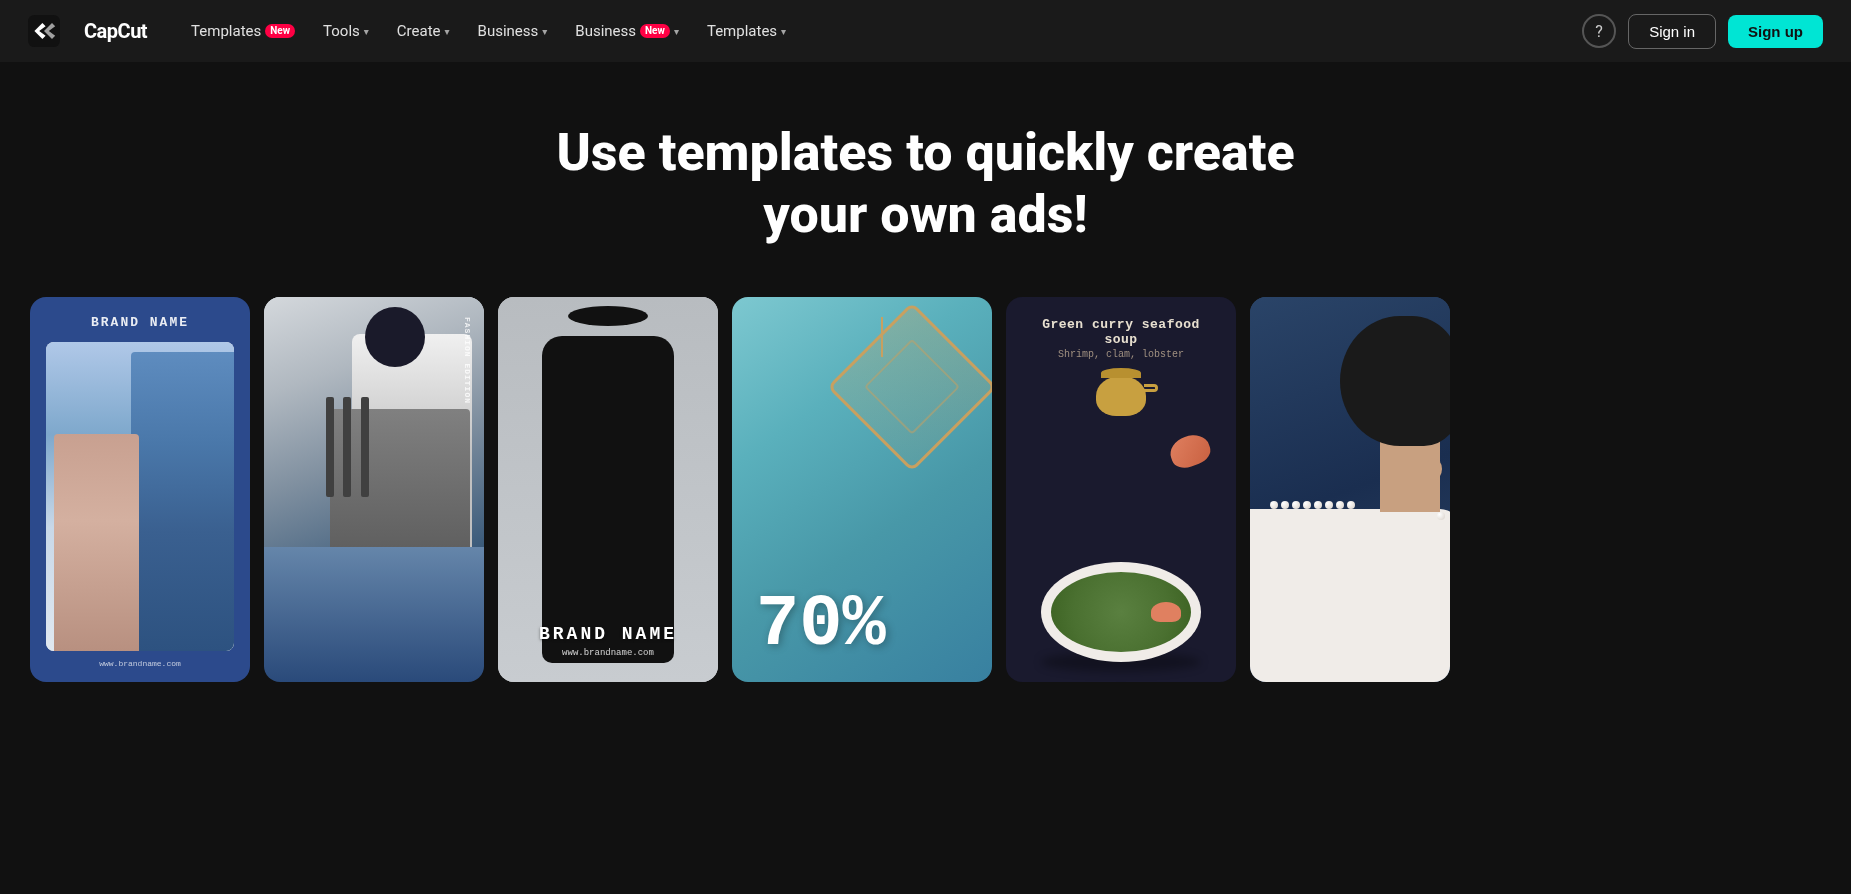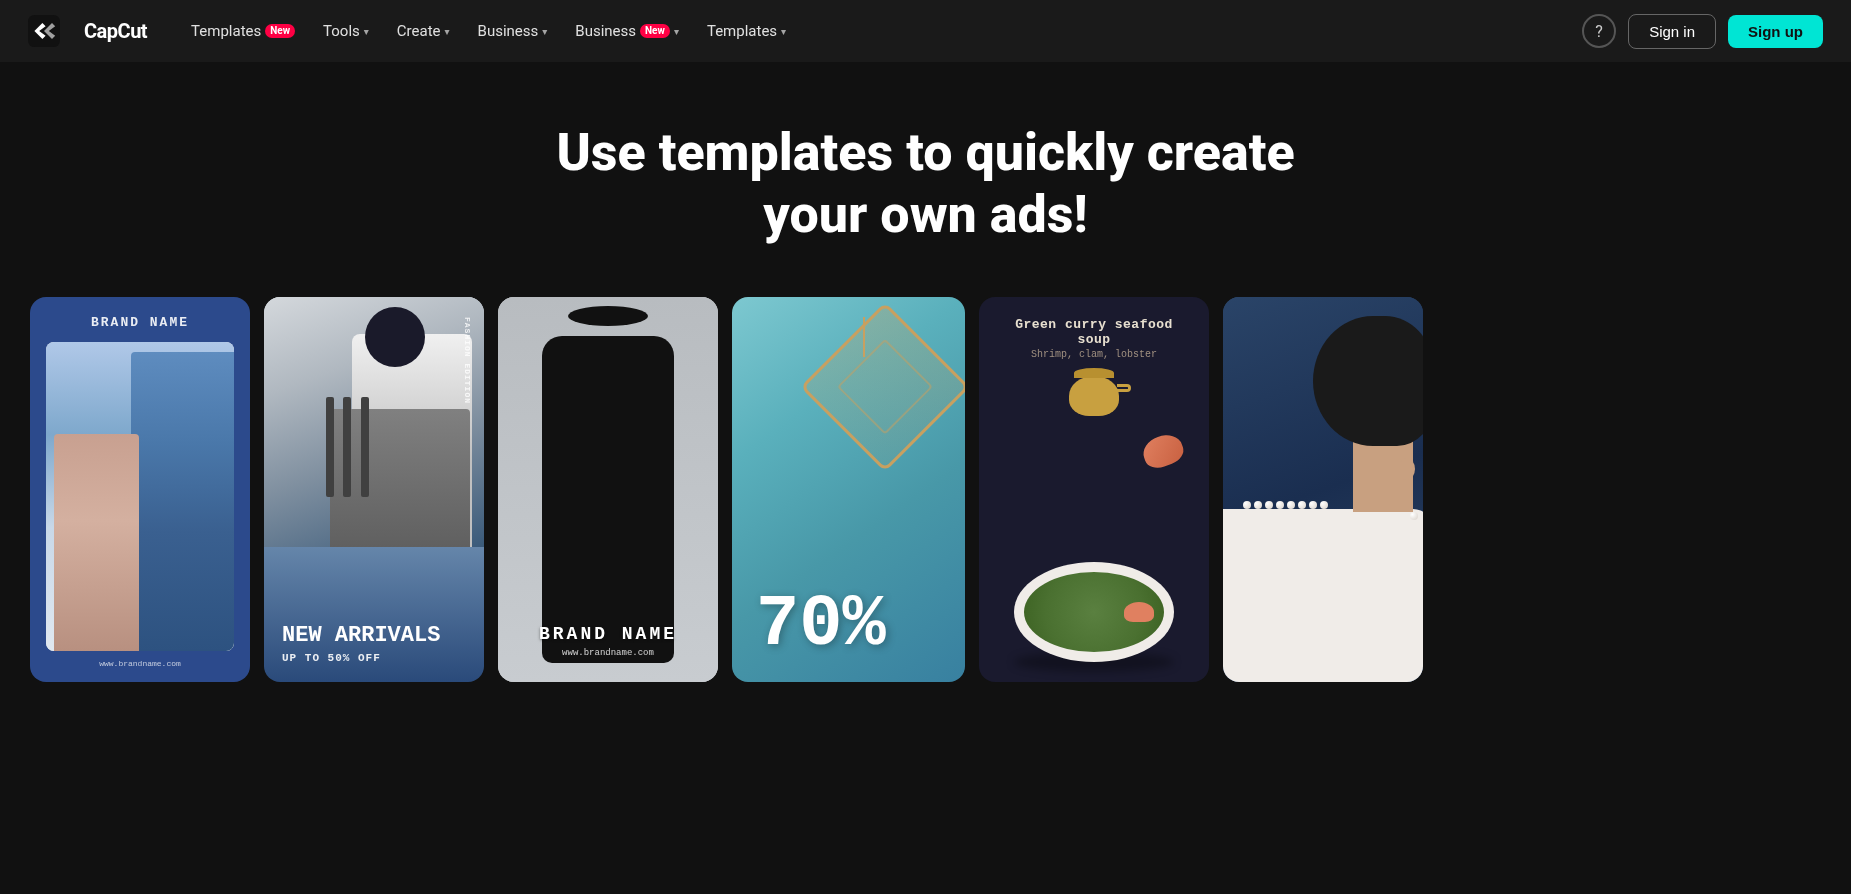"NEW ARRIVALS" div.card-2-content { html: <div> <div>NEW ARRIVALS</div> <div>UP TO 50% OFF</div> </div> -> none }
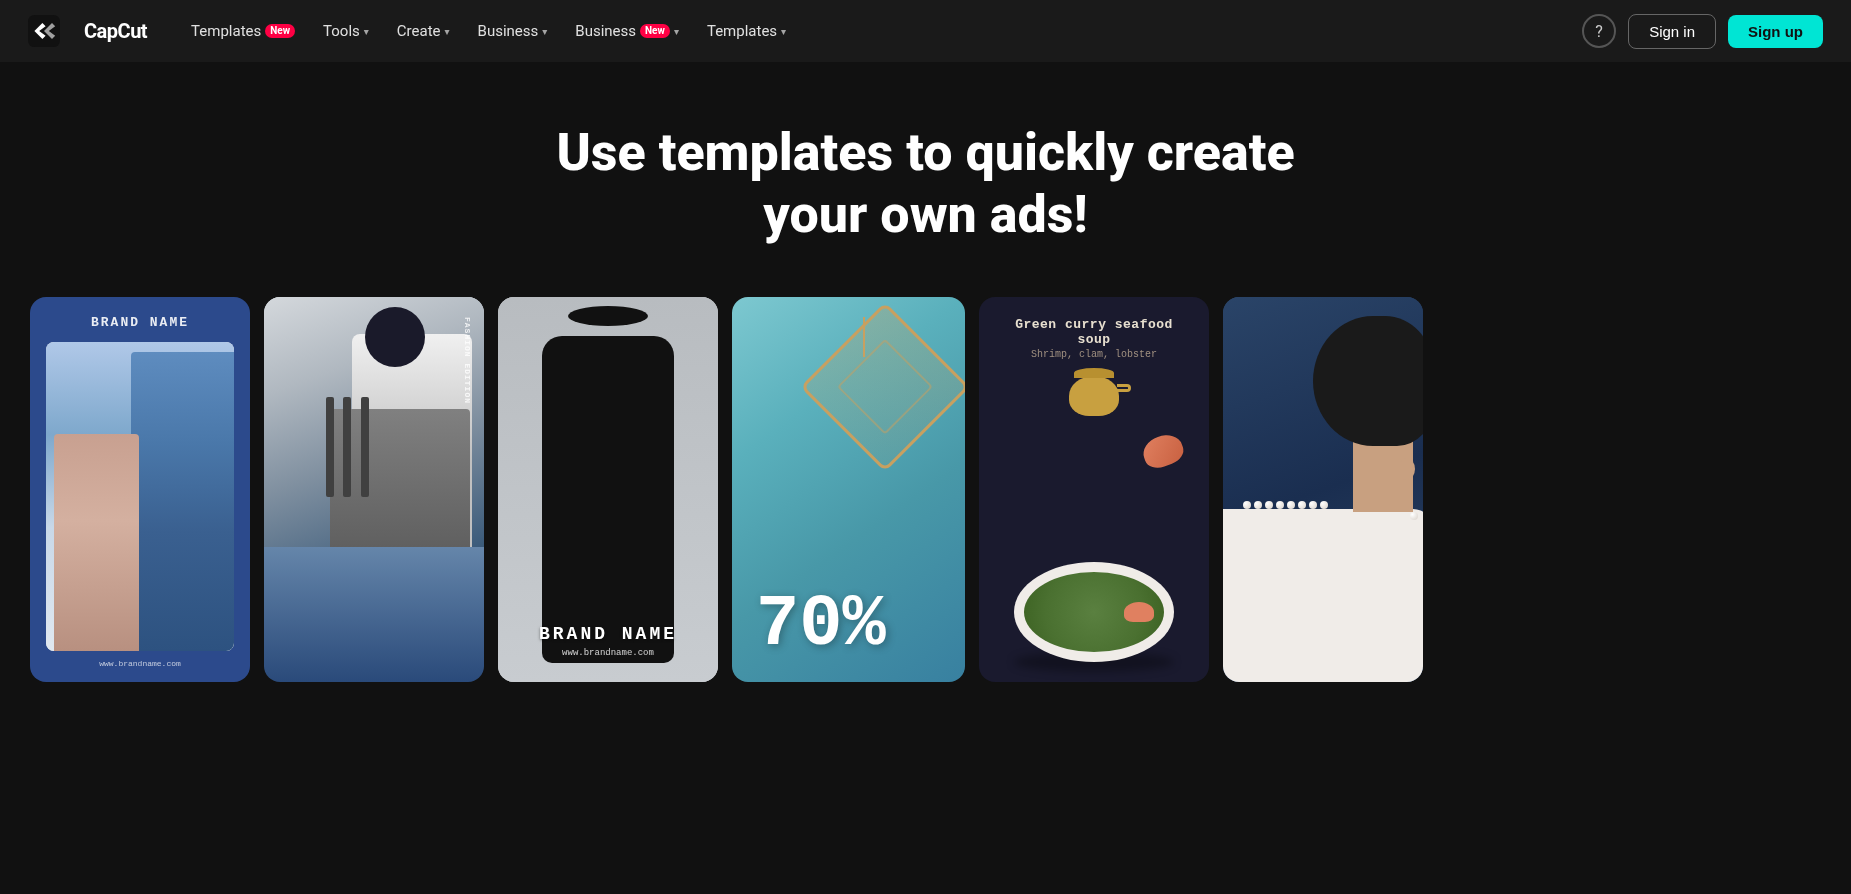"70%" .card-4 { width: 233px -> 260px }
